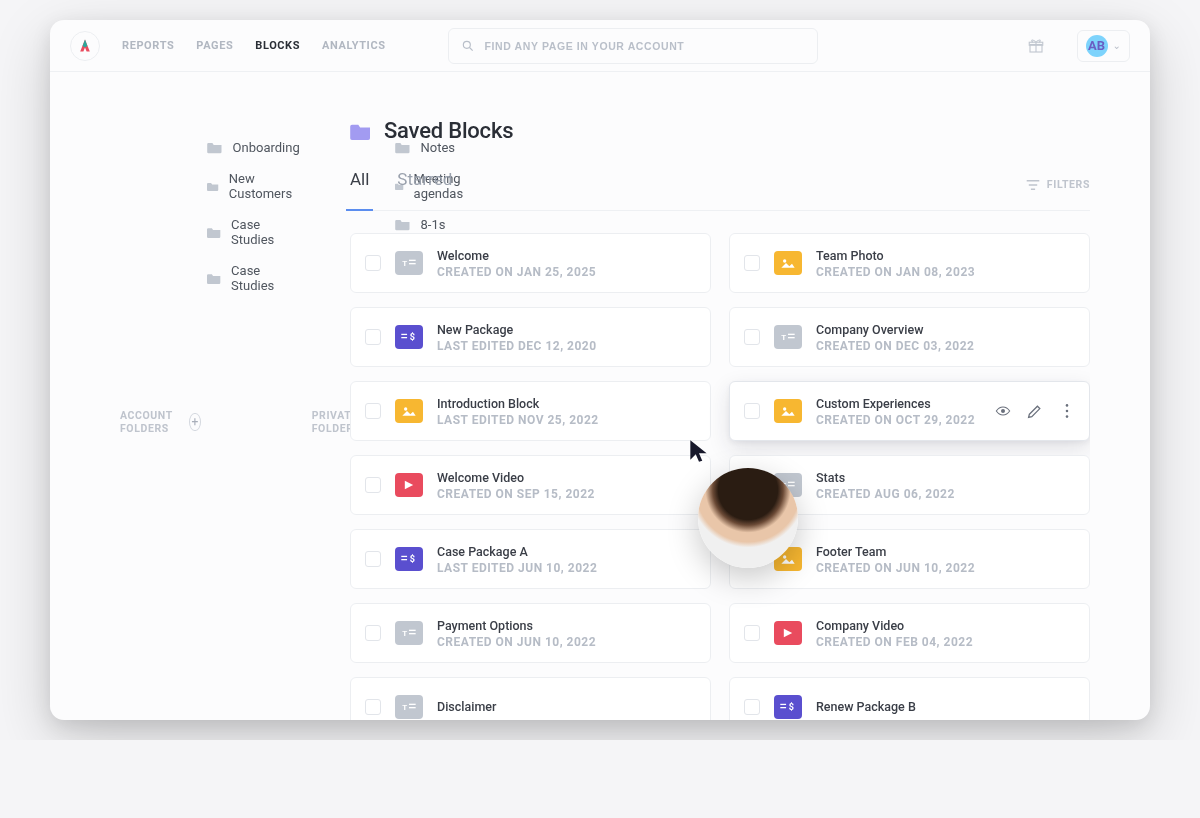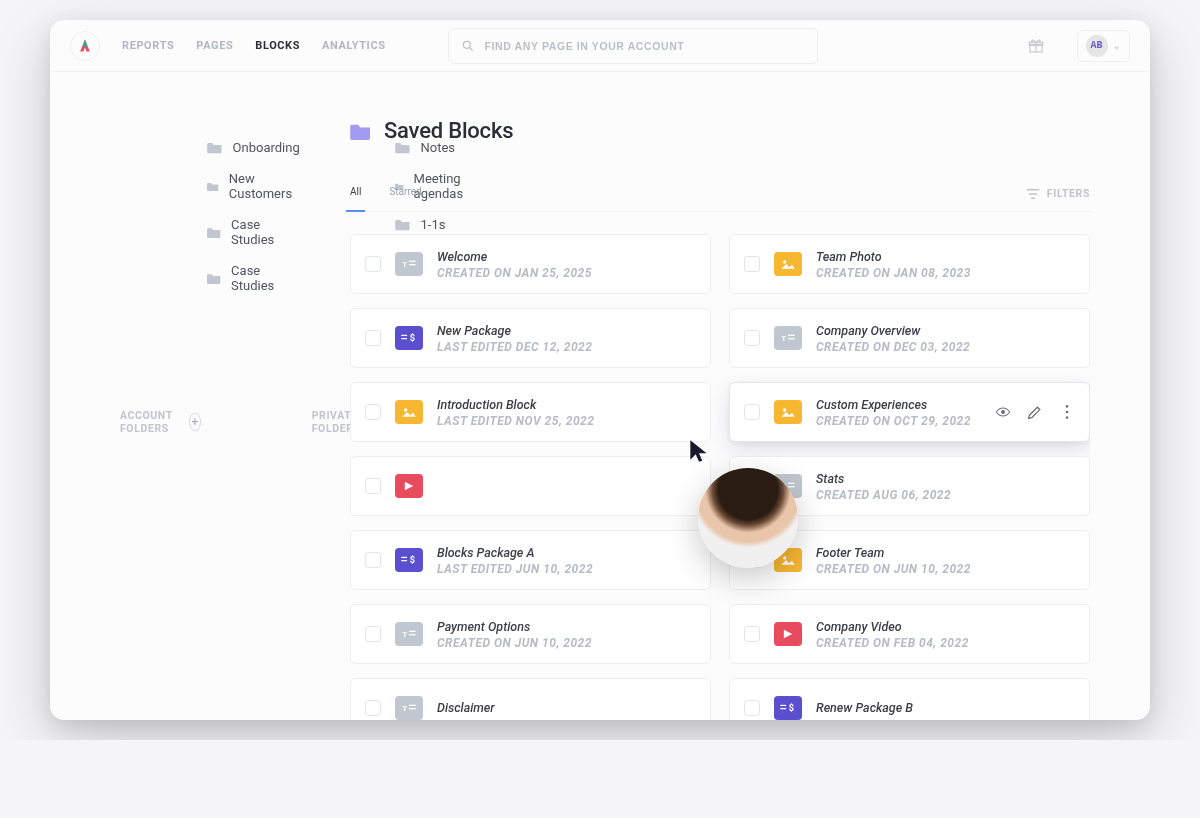"AB" .avatar-circle { background: #e5e5e5 -> #7dd3fc; font-family: Liberation Mono, monospace -> none; font-size: 10px -> 13px }
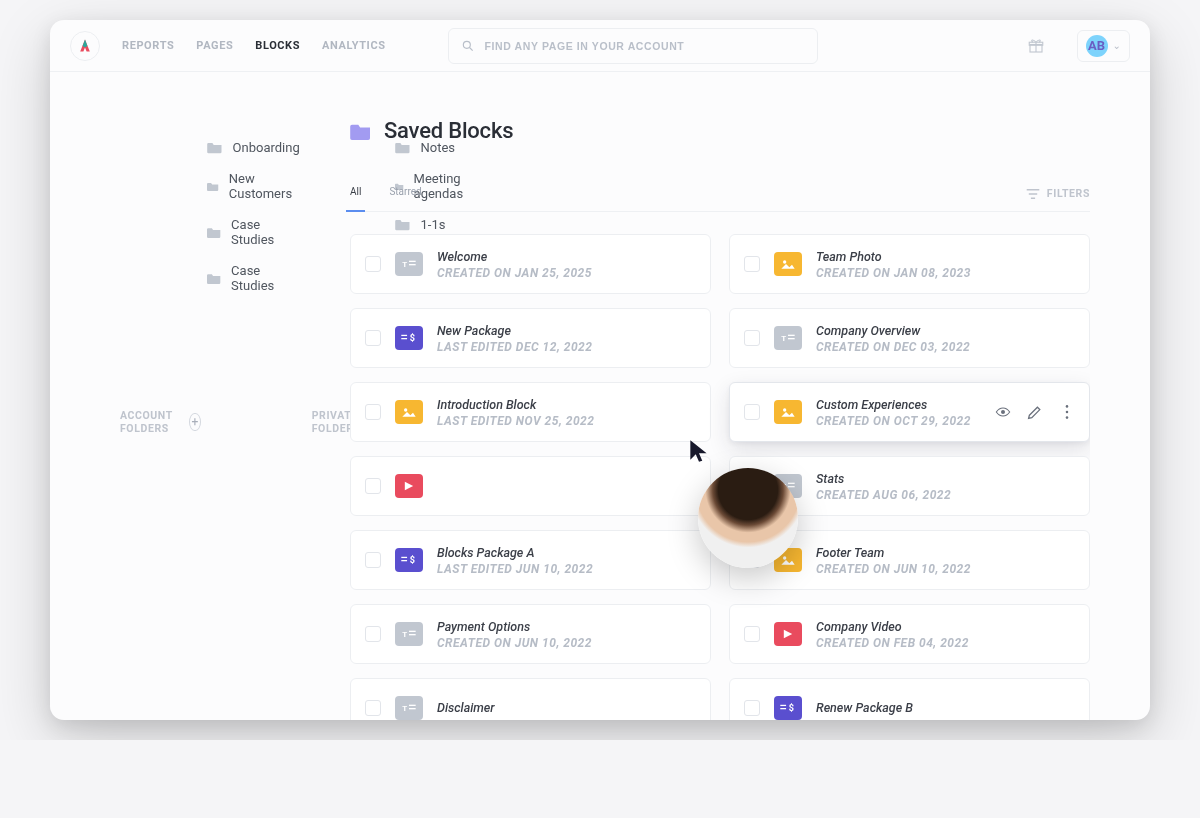"Saved Blocks" .page-header { margin-bottom: 43px -> 26px }
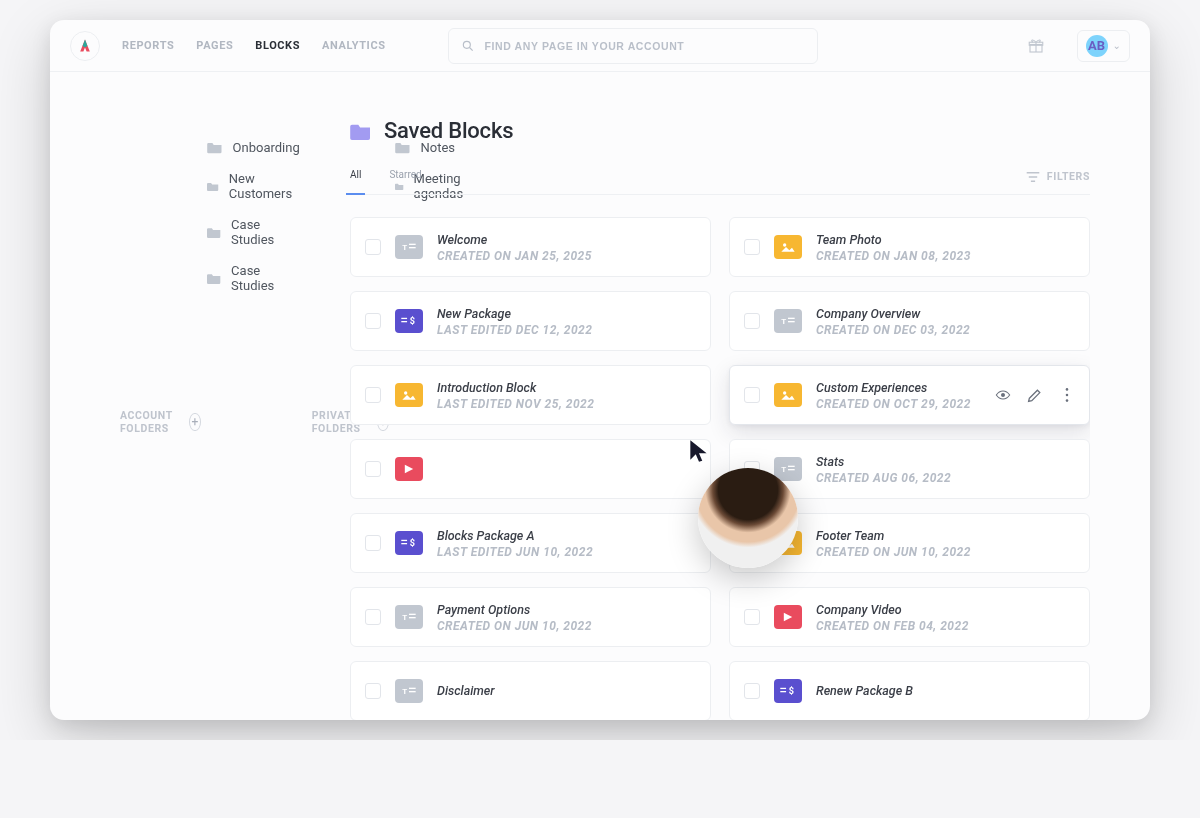"All" .tab { font-size: 10px -> 17px; padding-bottom: 14px -> 21px }
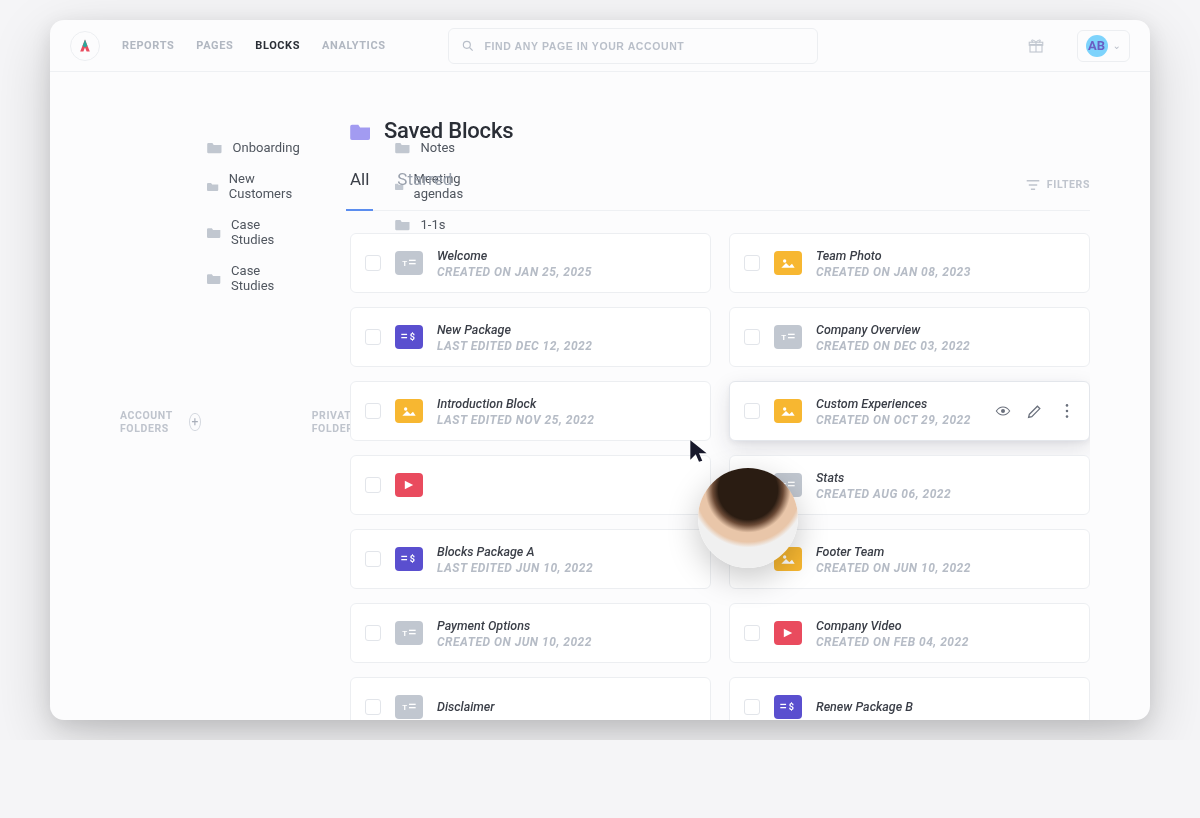"1-1s" span { text: 1-1s -> 8-1s }
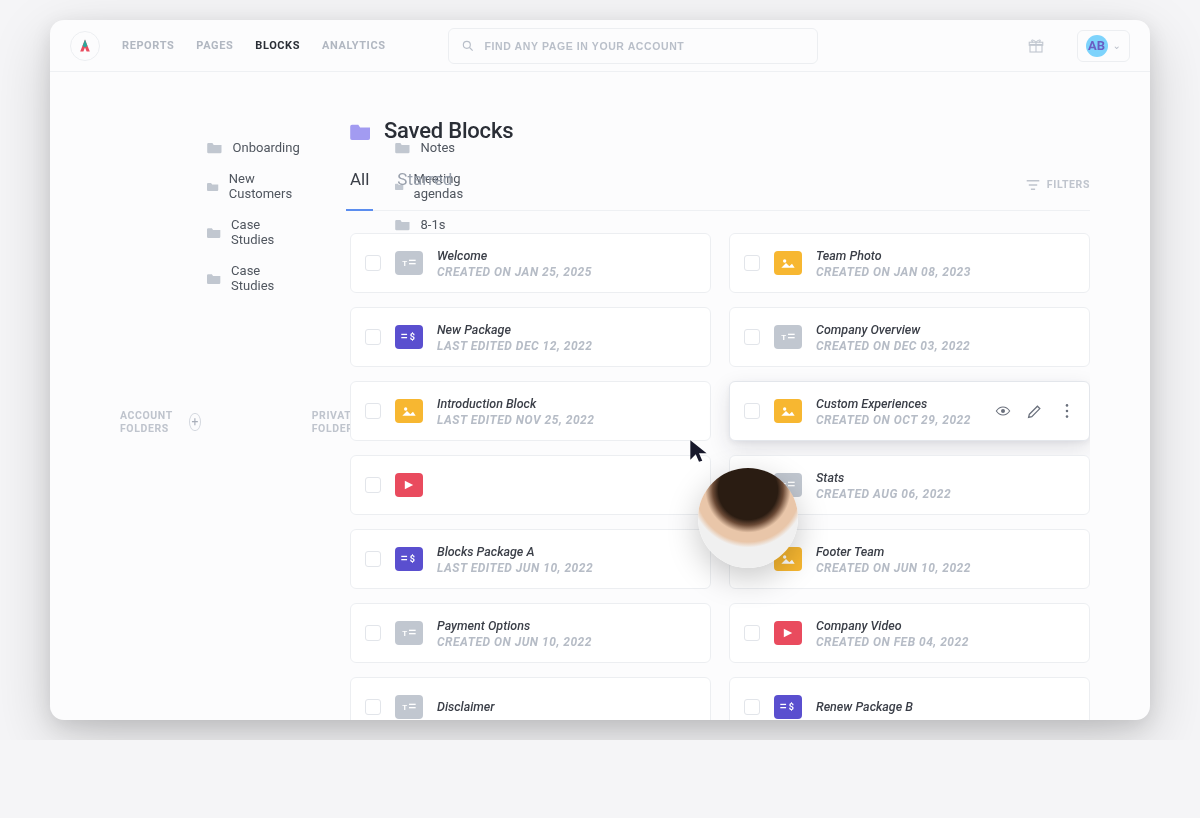"Welcome" .card-text { font-style: italic -> none }
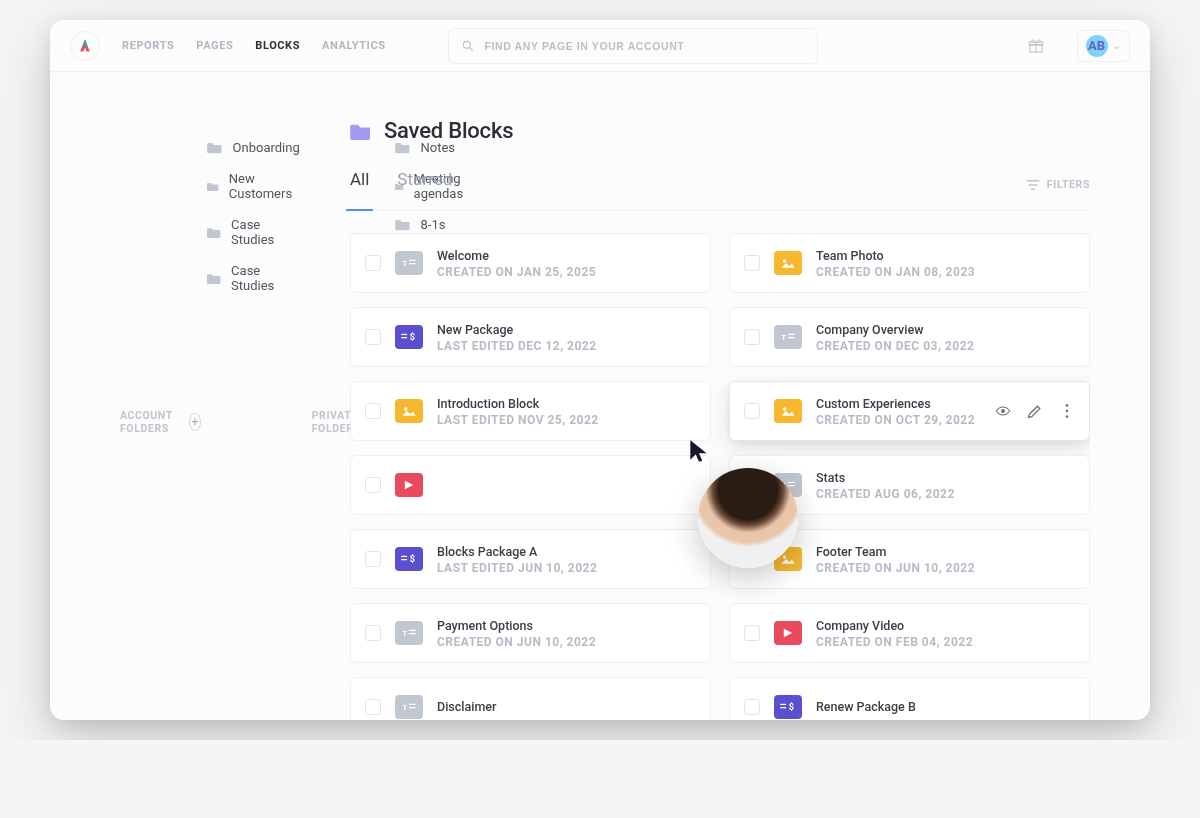"LAST EDITED DEC 12, 2022" div.card-meta { text: 2022 -> 2020 }
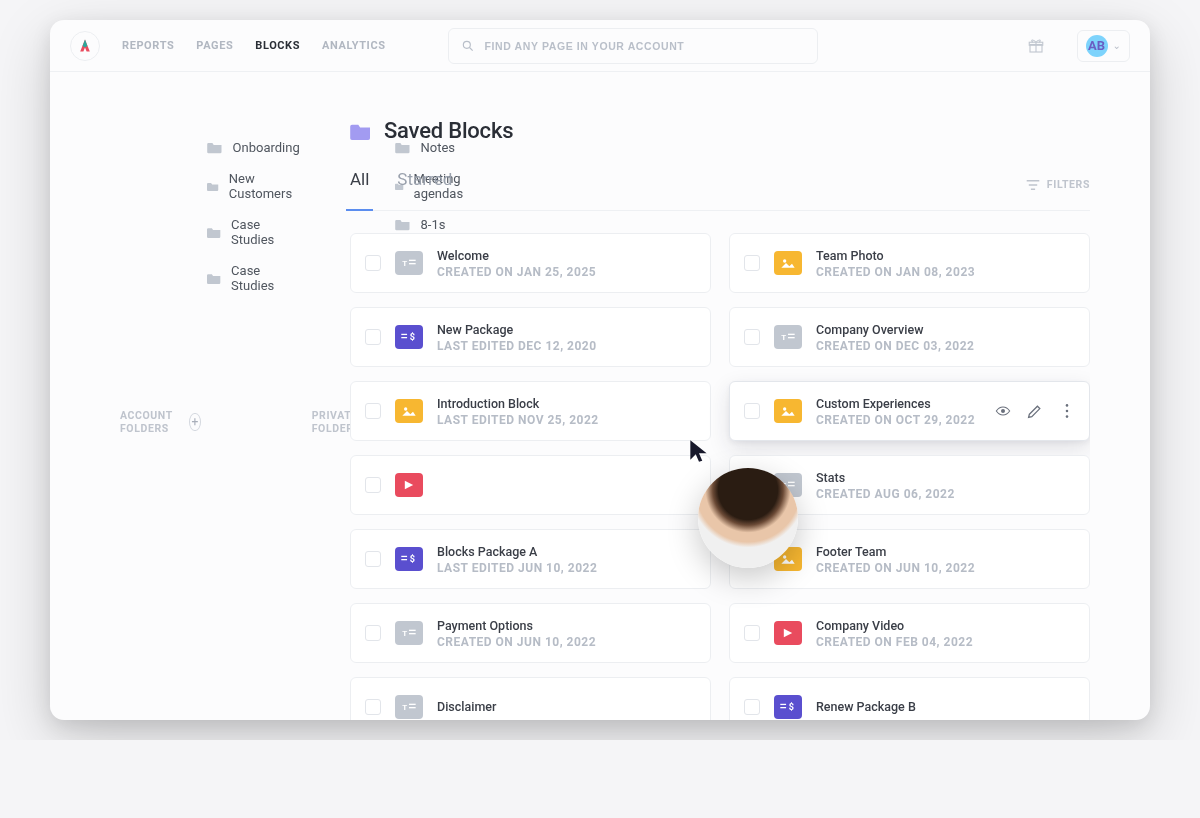"Welcome Video" div.card-text { html: none -> <div> <div>Welcome Video</div> <div>CREATED ON SEP 15, 2022</div> </div> }
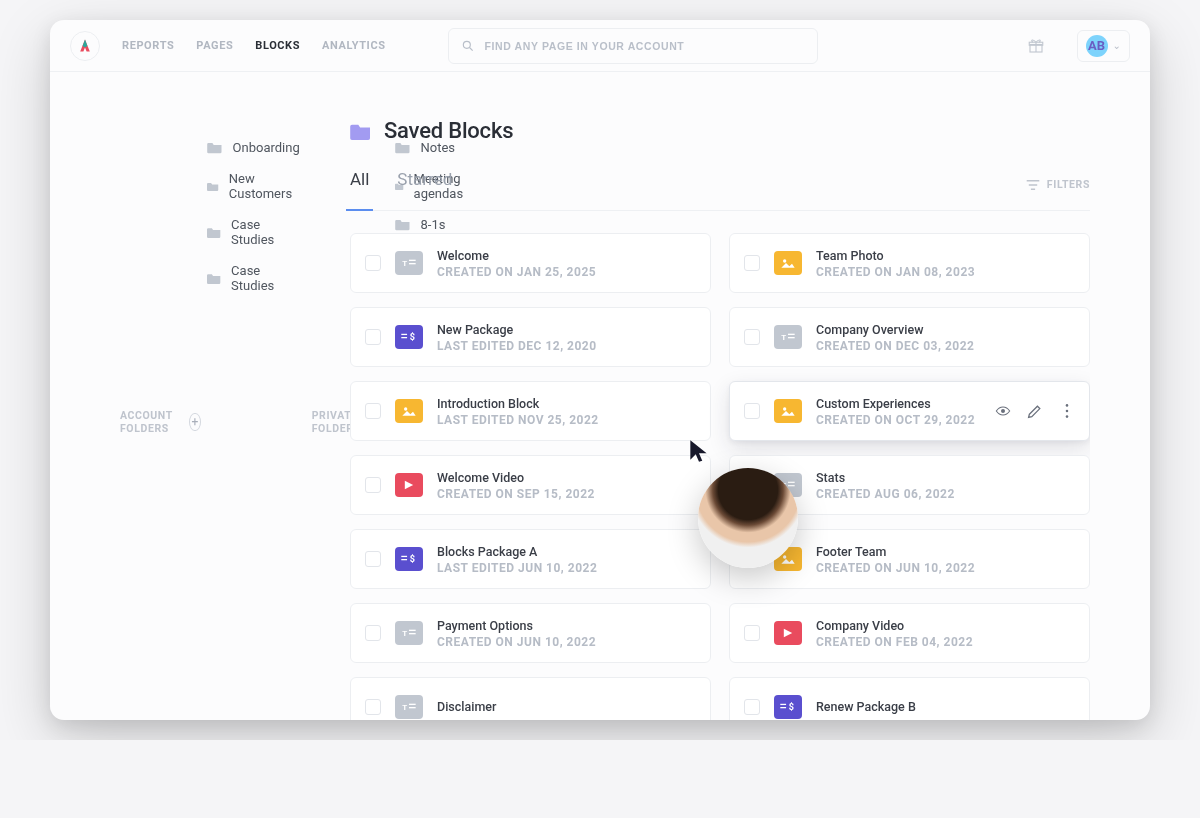"Blocks Package A" div.card-title { text: Blocks -> Case }
